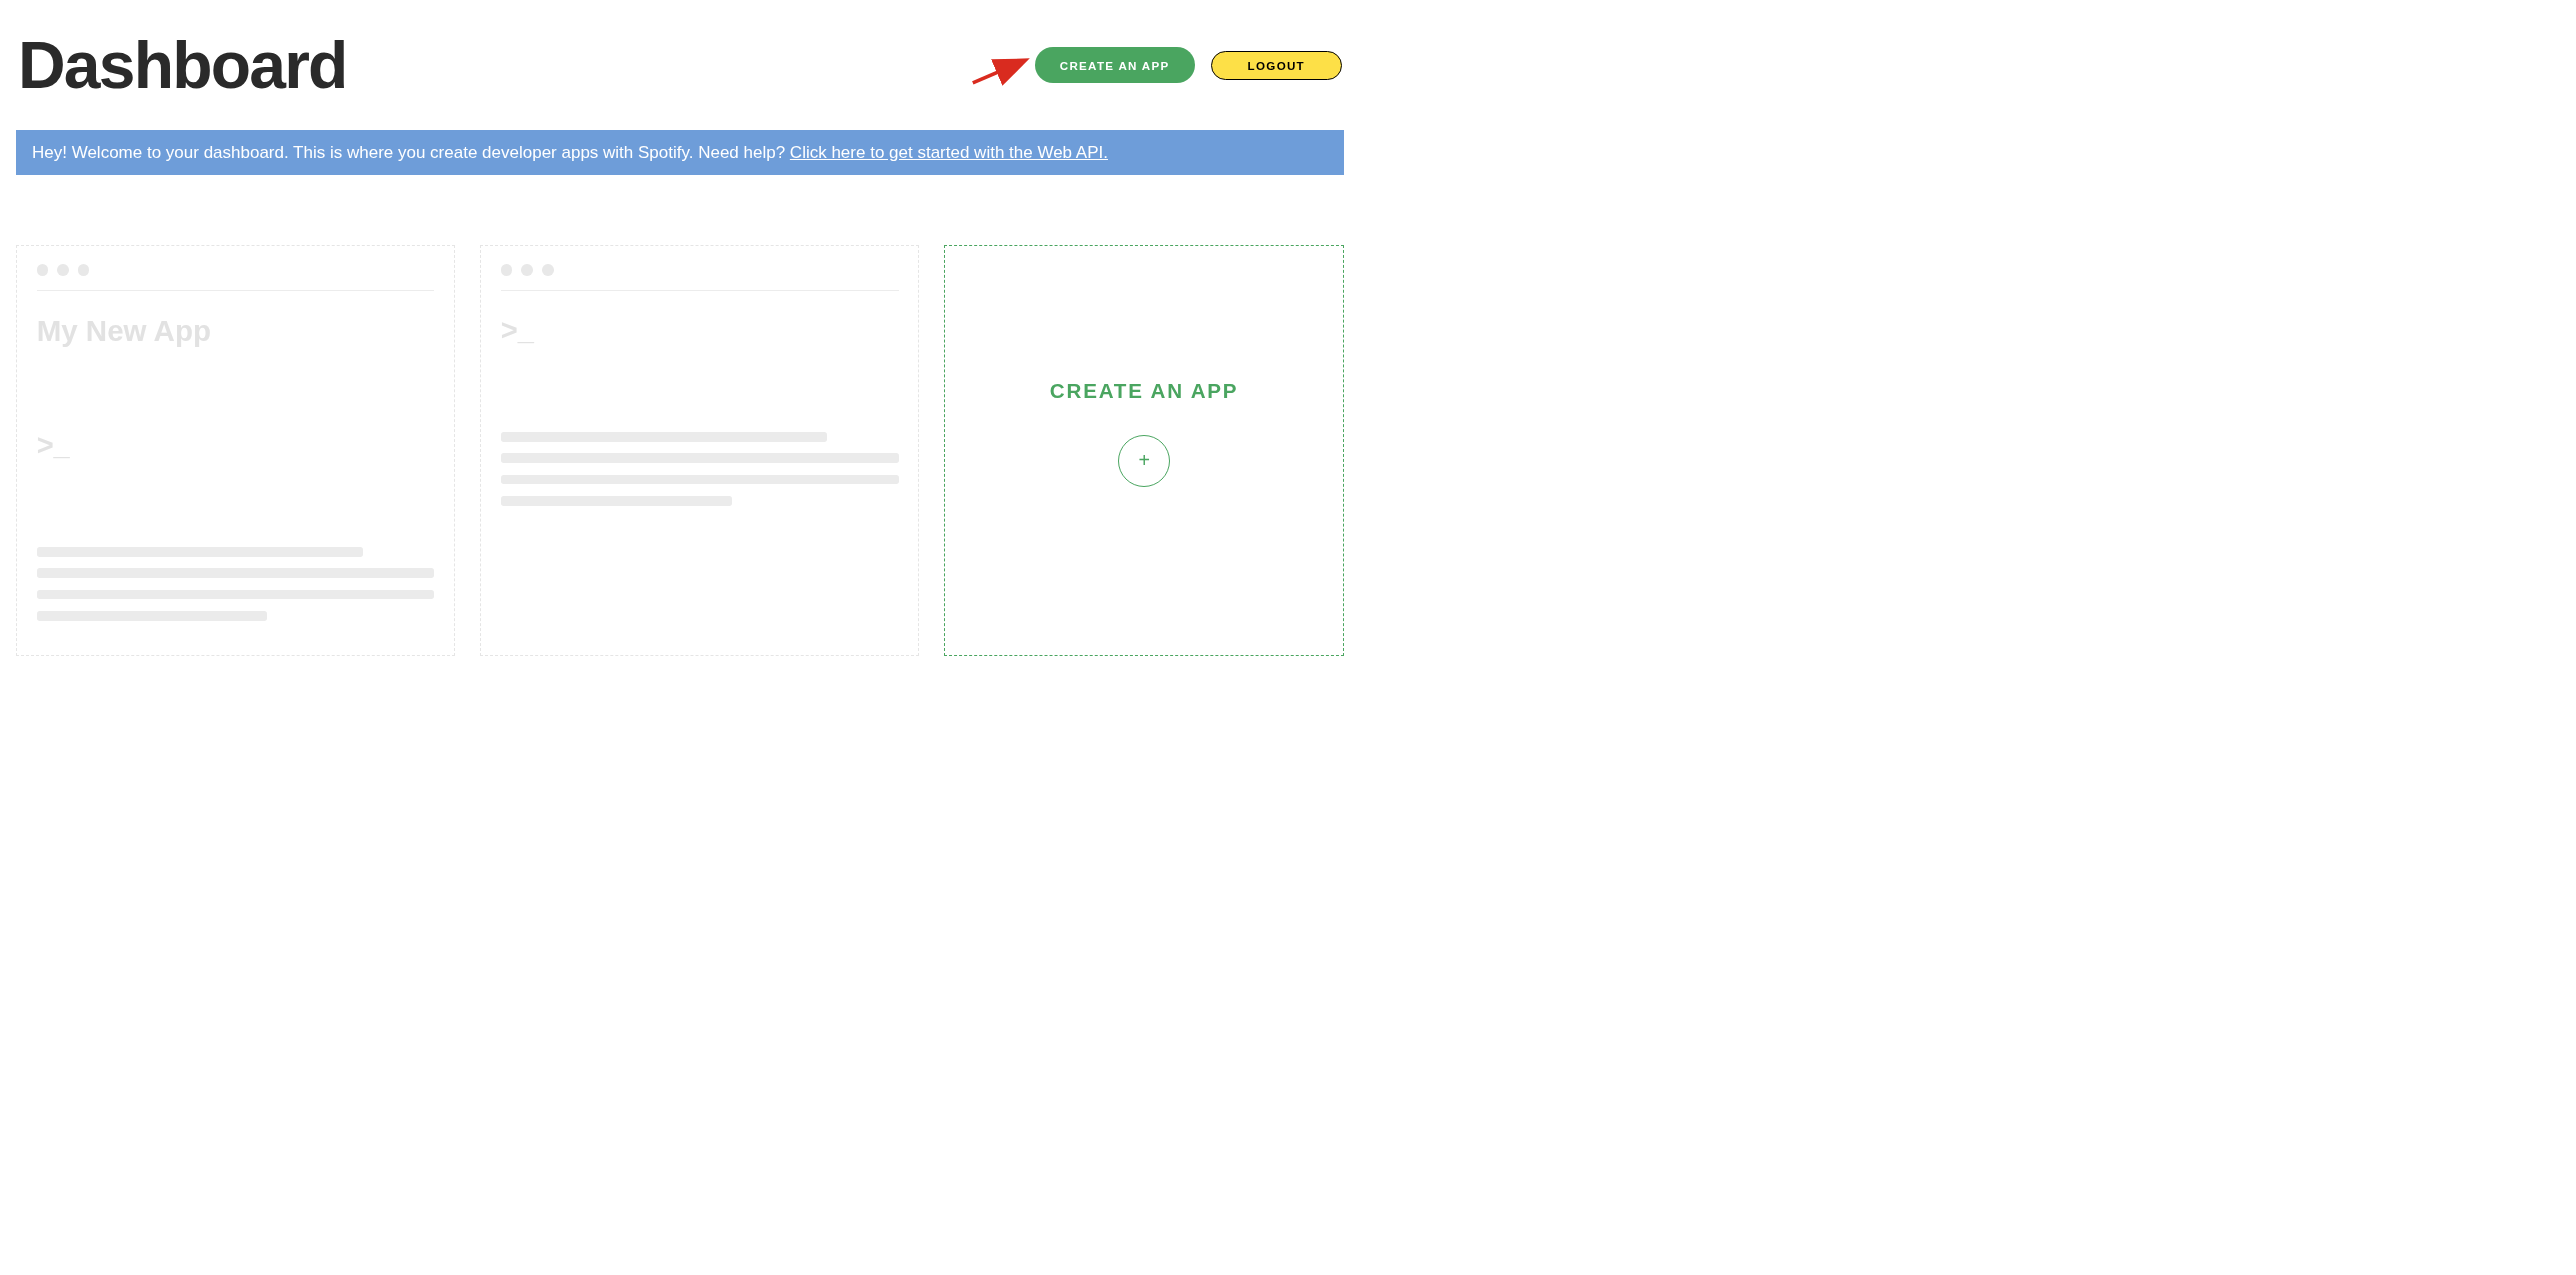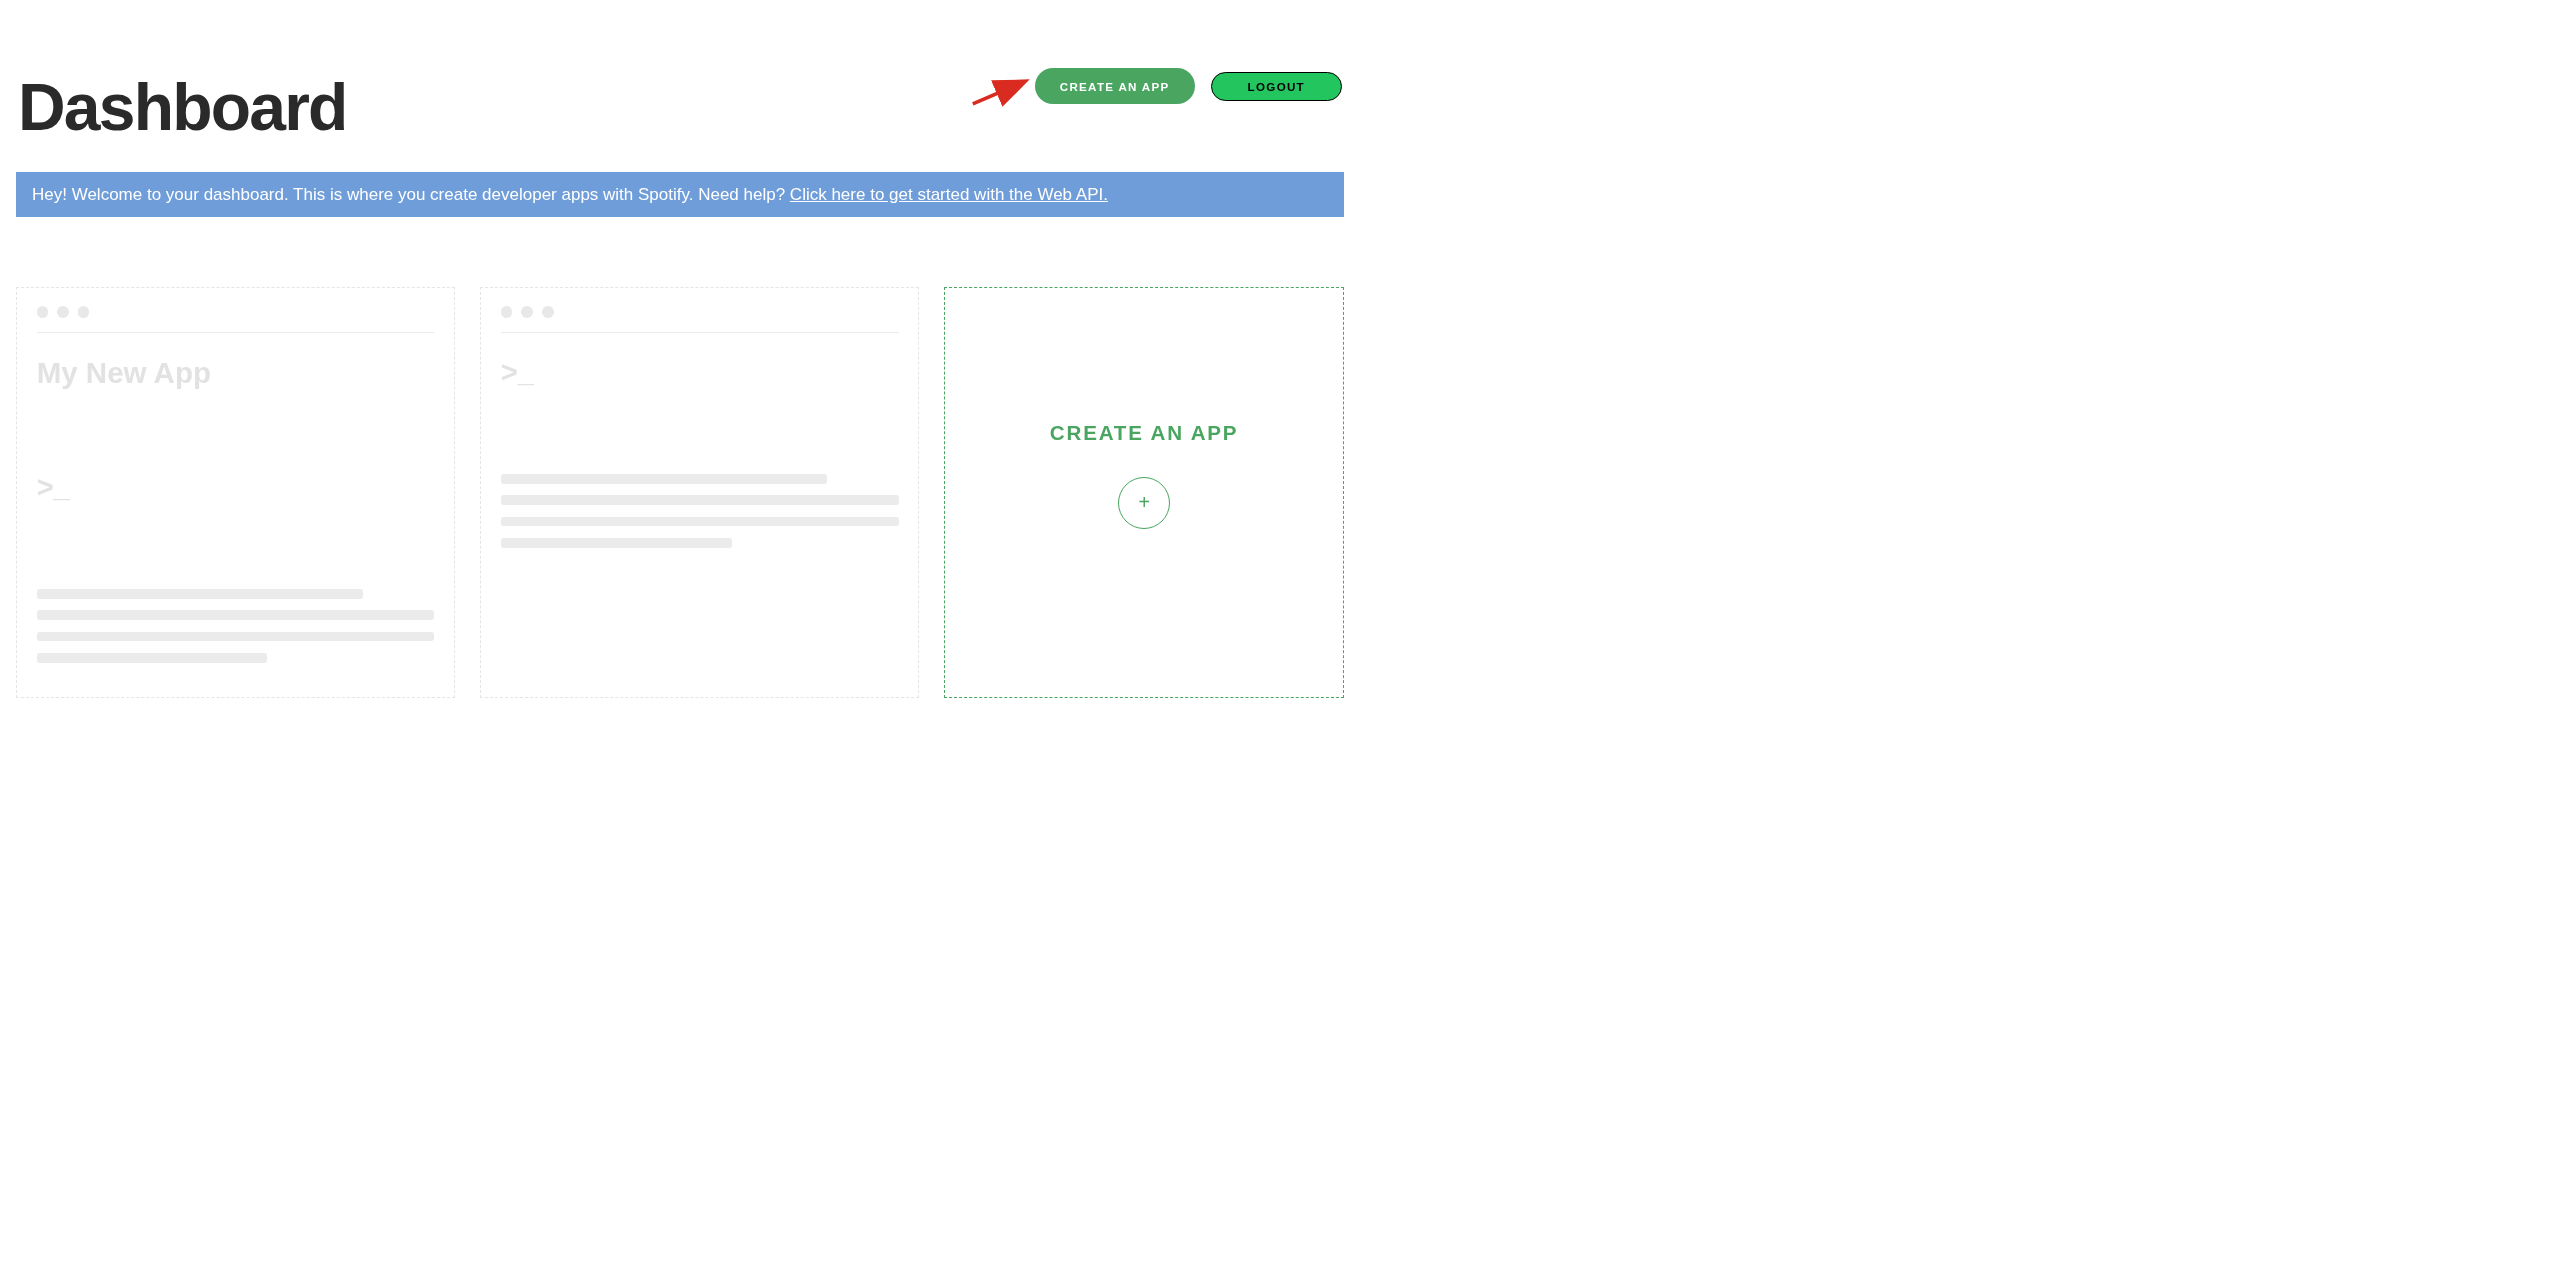"Dashboard" .page-title { margin-top: 42px -> none }
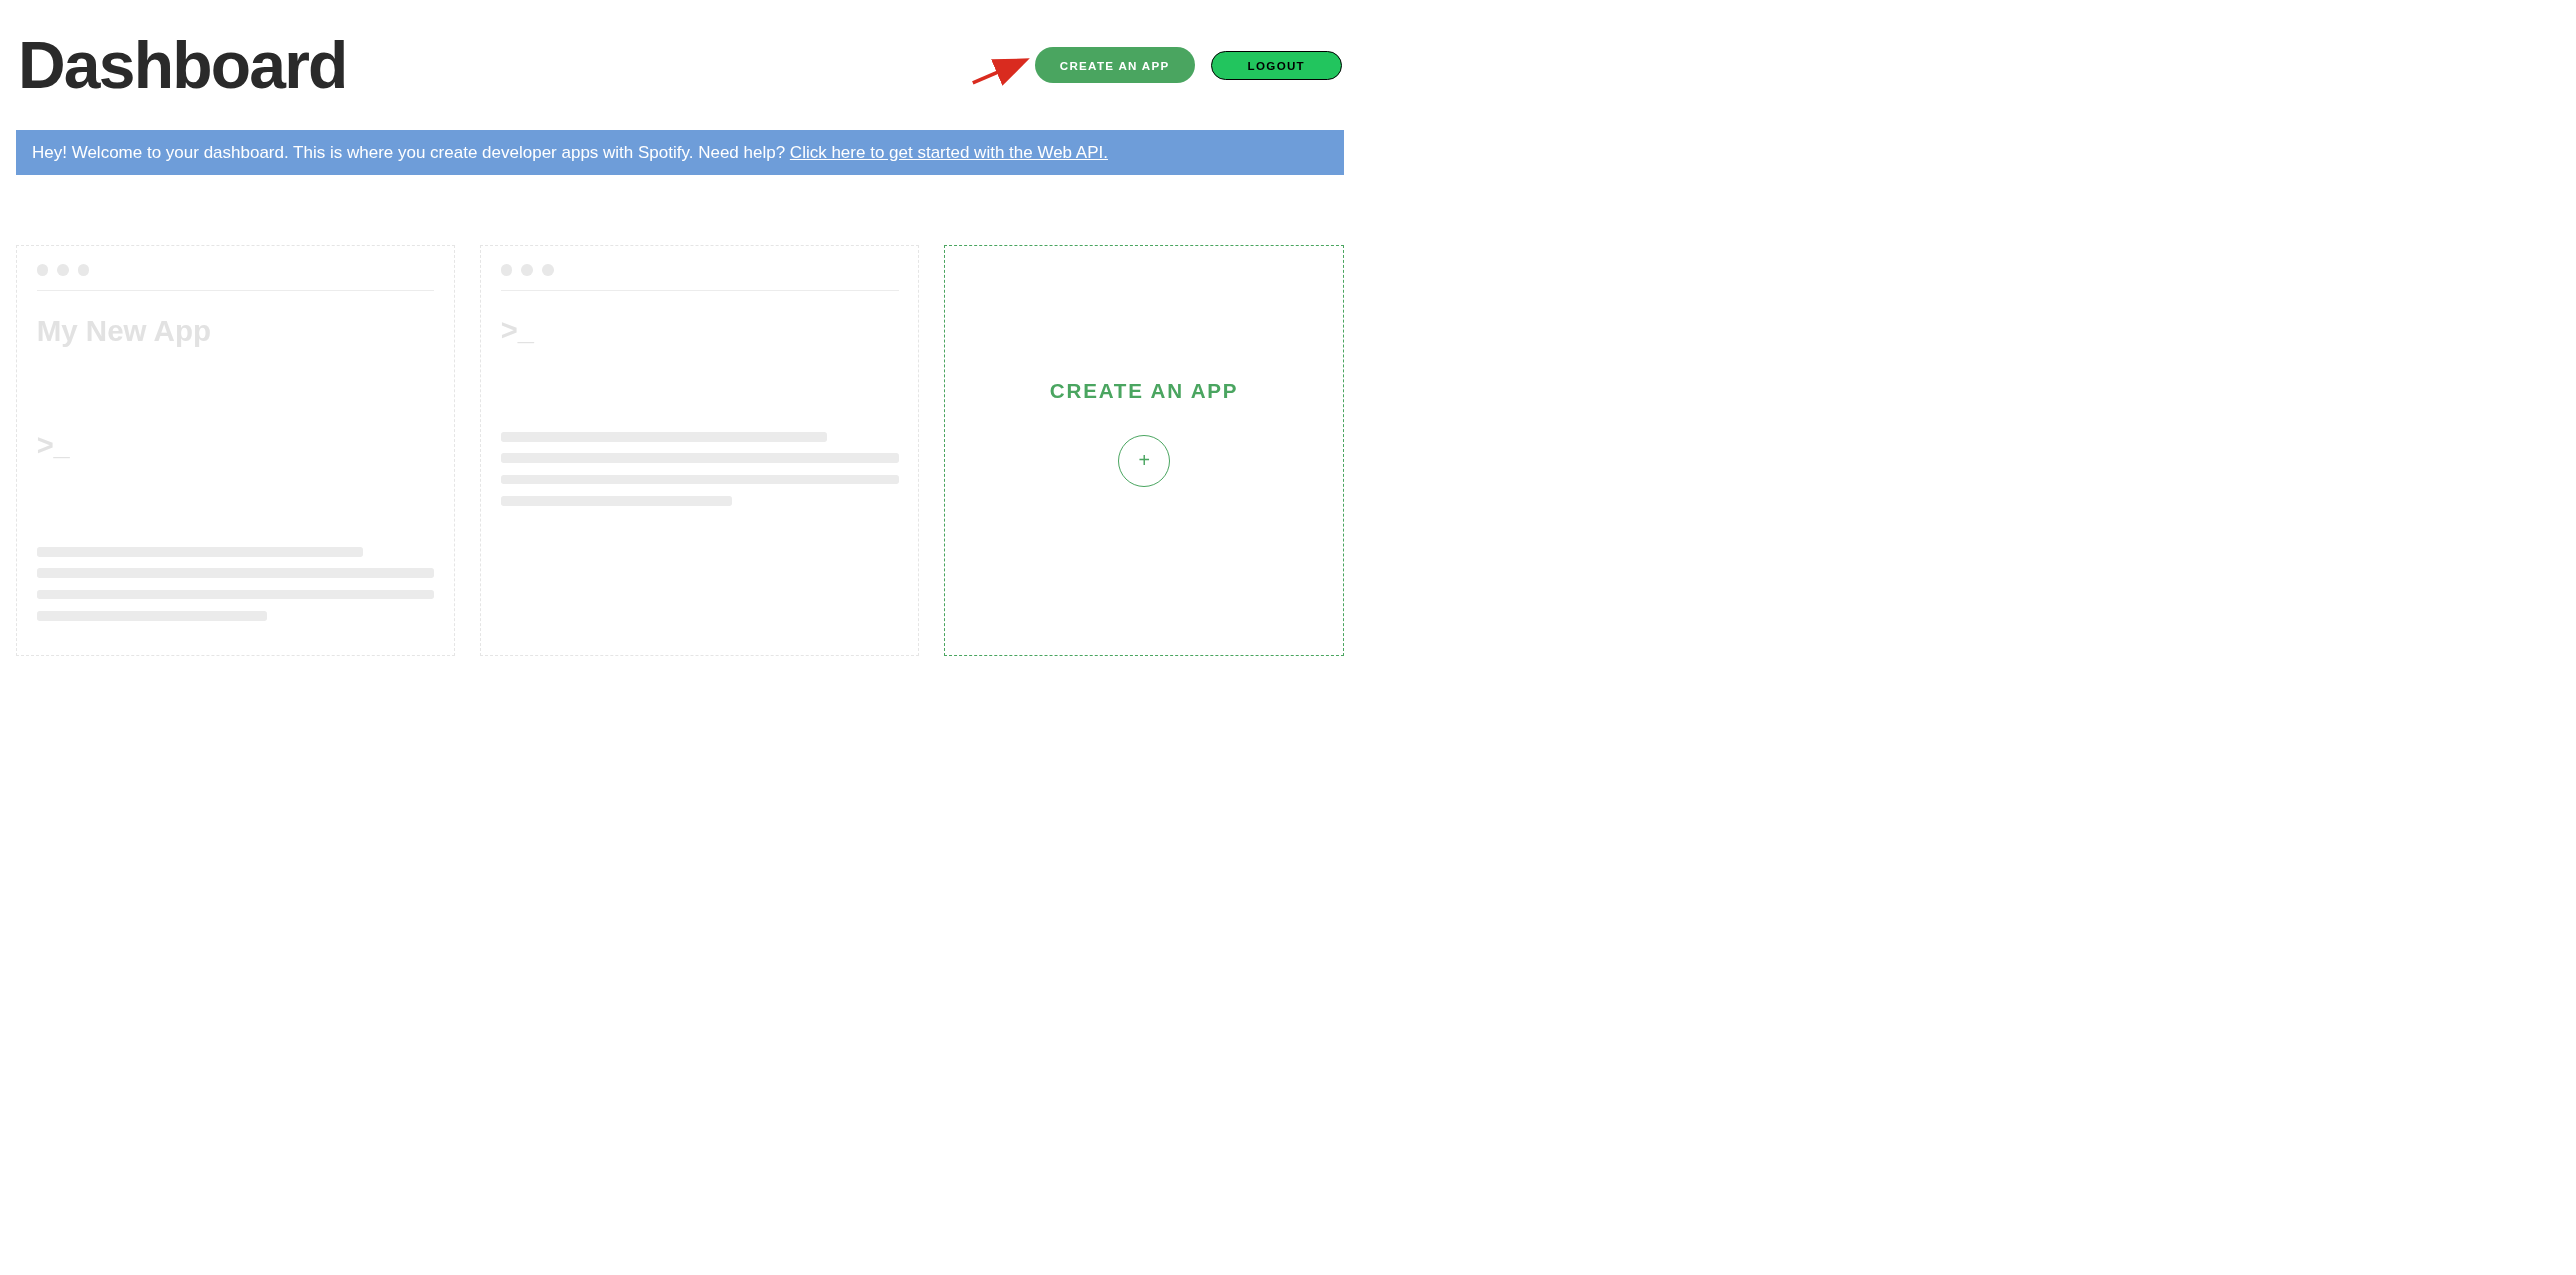"LOGOUT" .btn-outline { background: #22c55e -> #fde047 }
